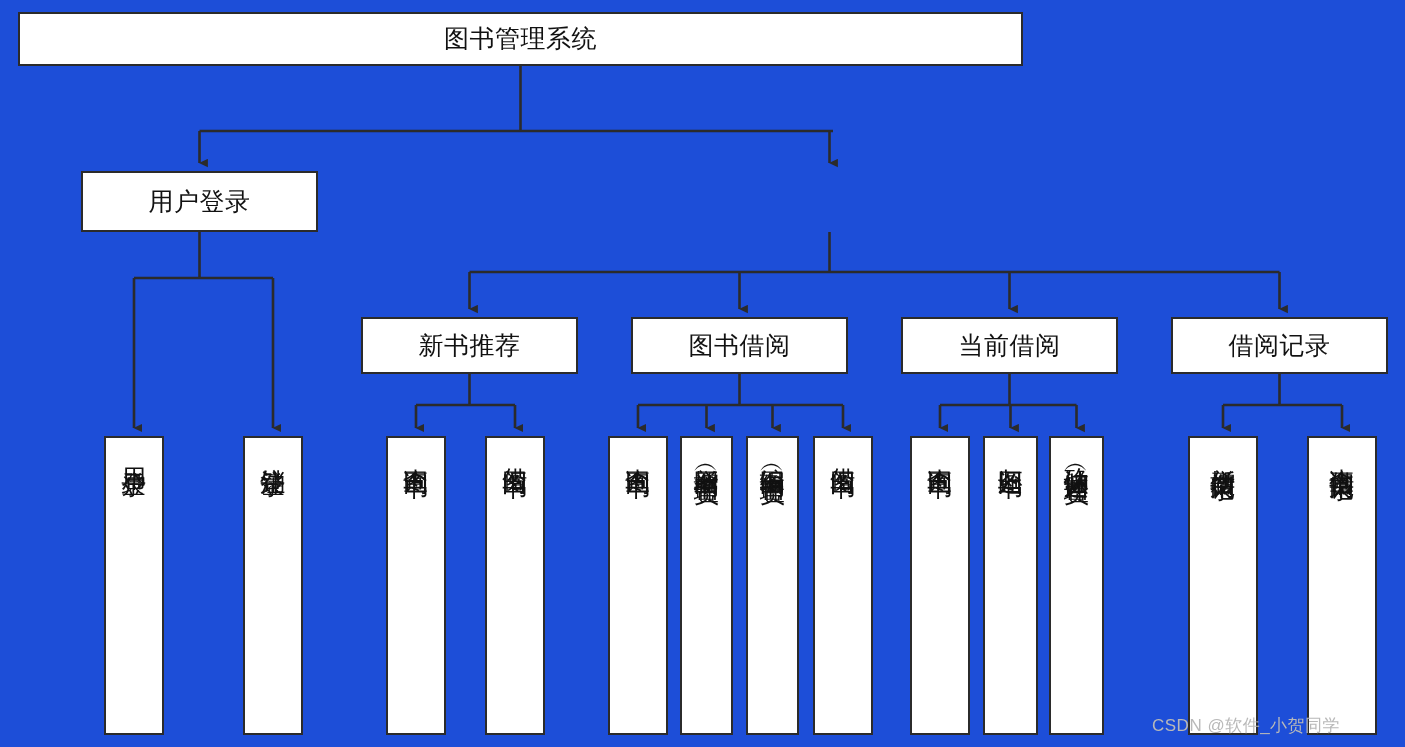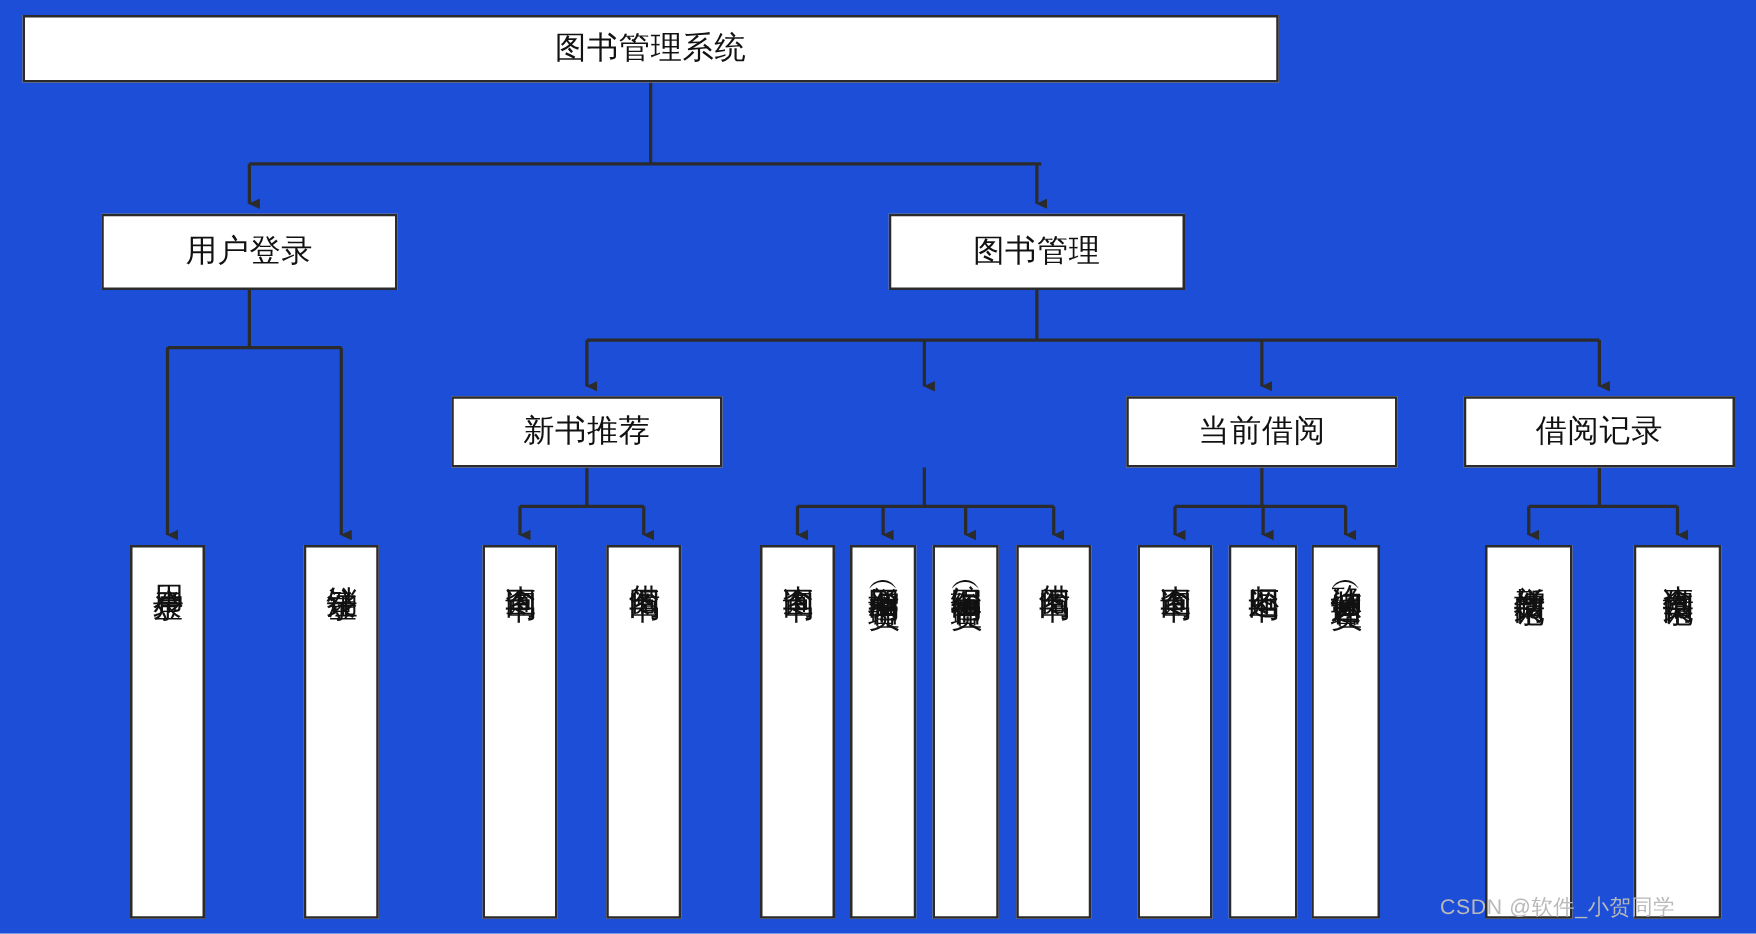"图书管理" div.node { html: <div> <span>图书管理</span> </div> -> none }
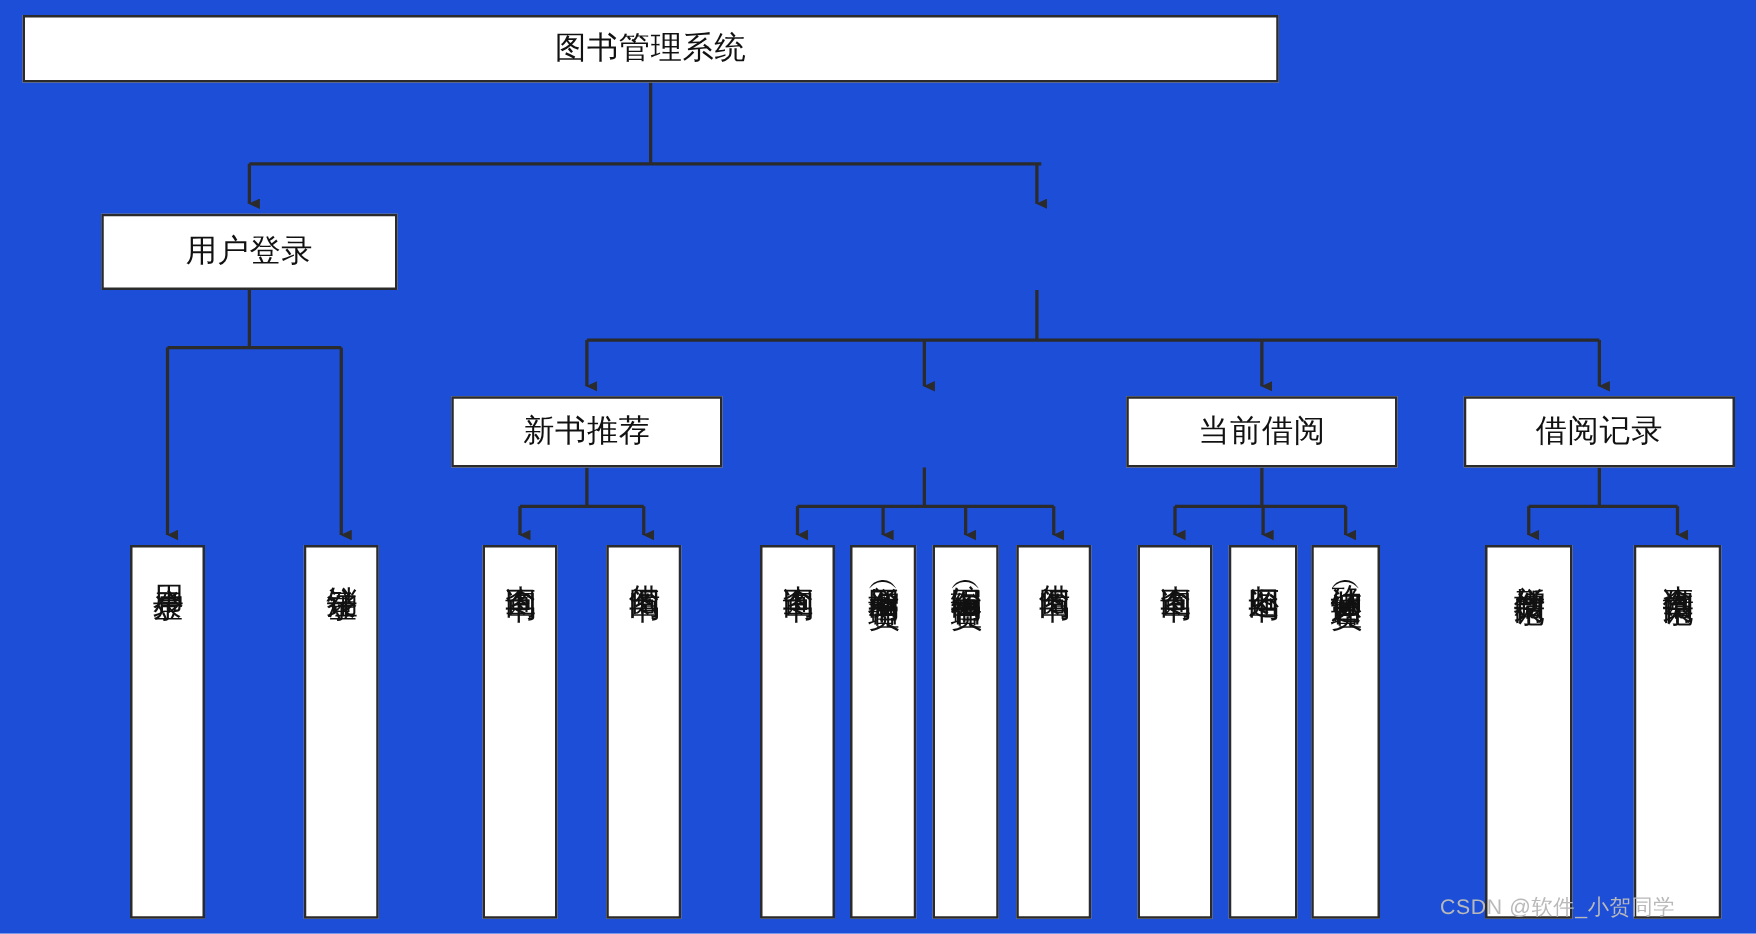"图书借阅" div.node { html: none -> <div> <span>图书借阅</span> </div> }
